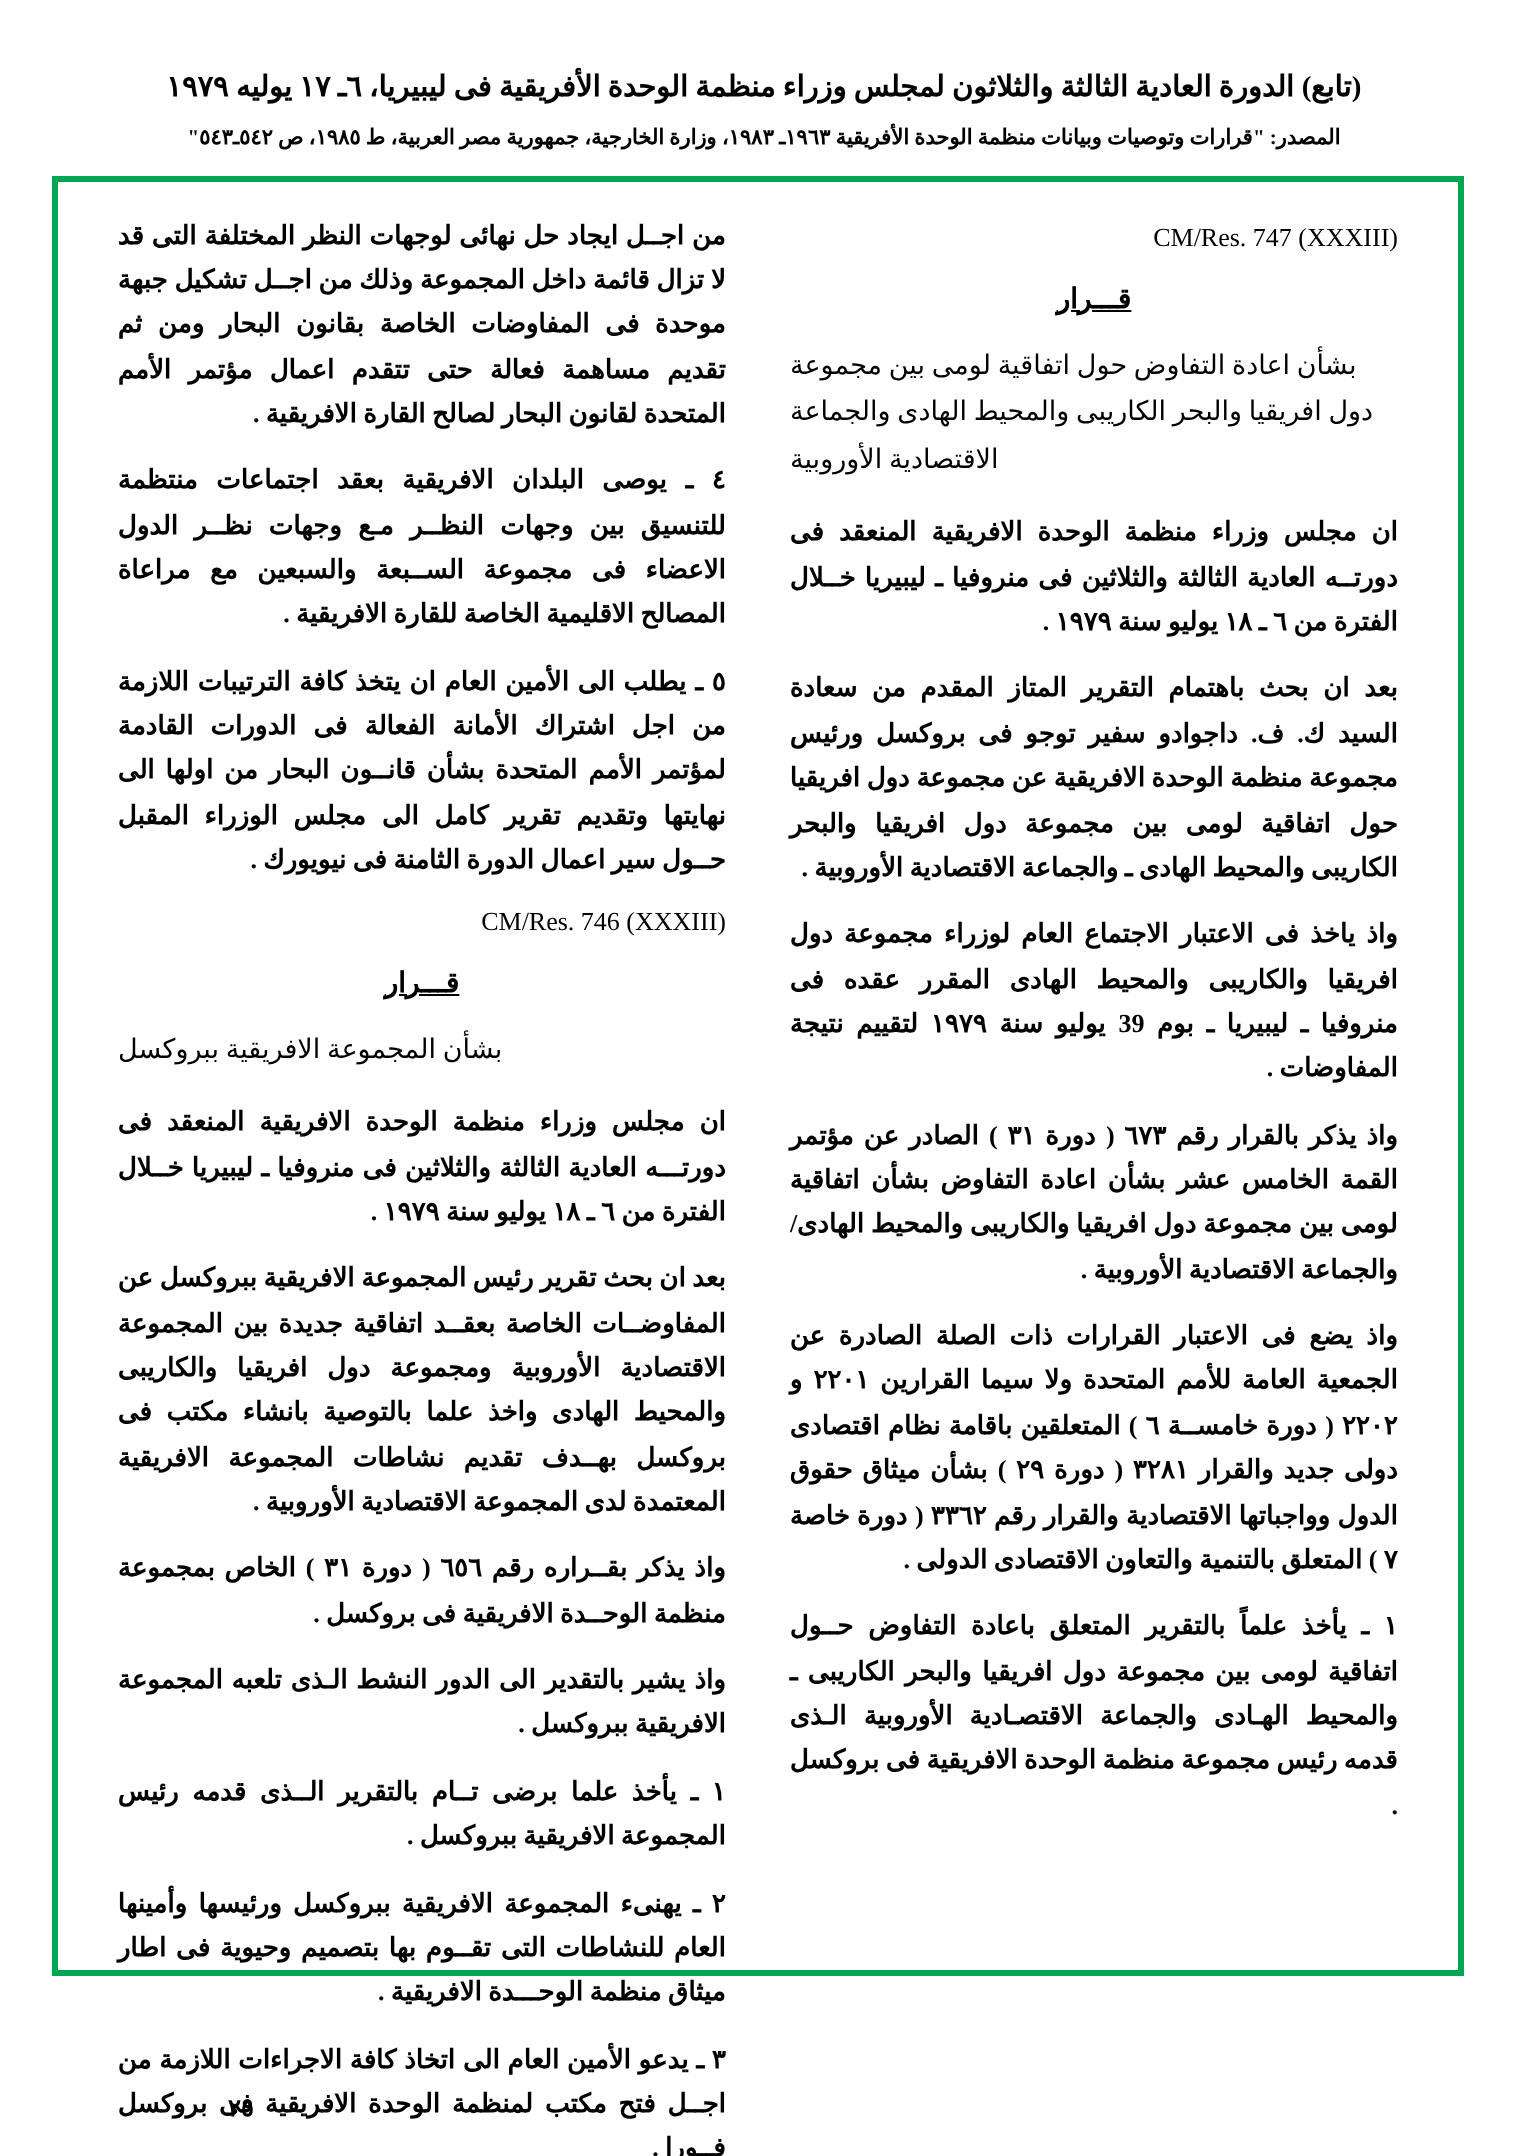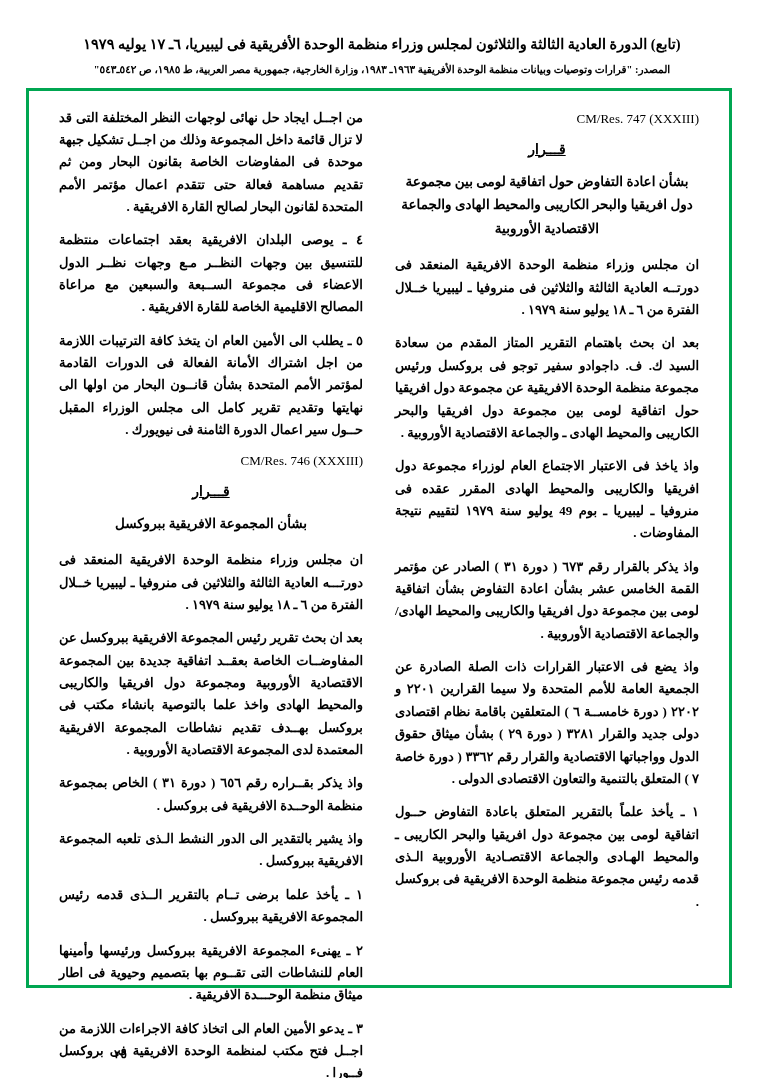"بشأن اعادة التفاوض حول اتفاقية" .res-title { font-weight: bold -> normal; text-align: center -> left }
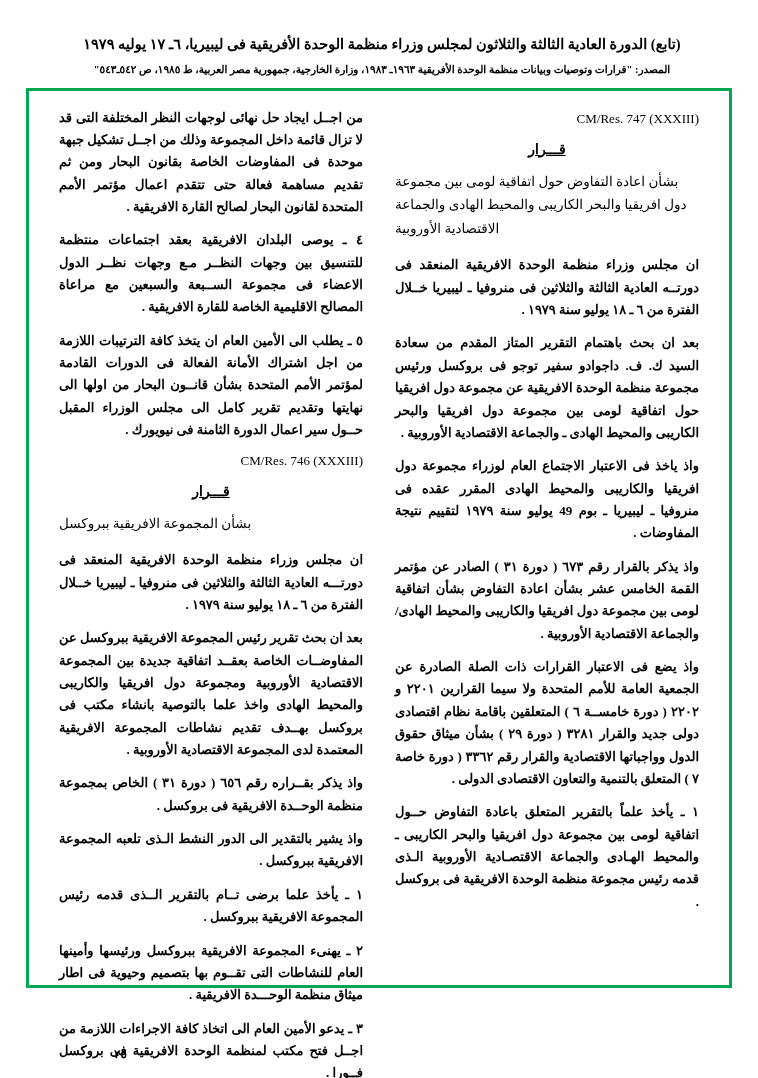"واذ ياخذ فى الاعتبار الاجتماع" p.para { text: 49 -> 39 }
